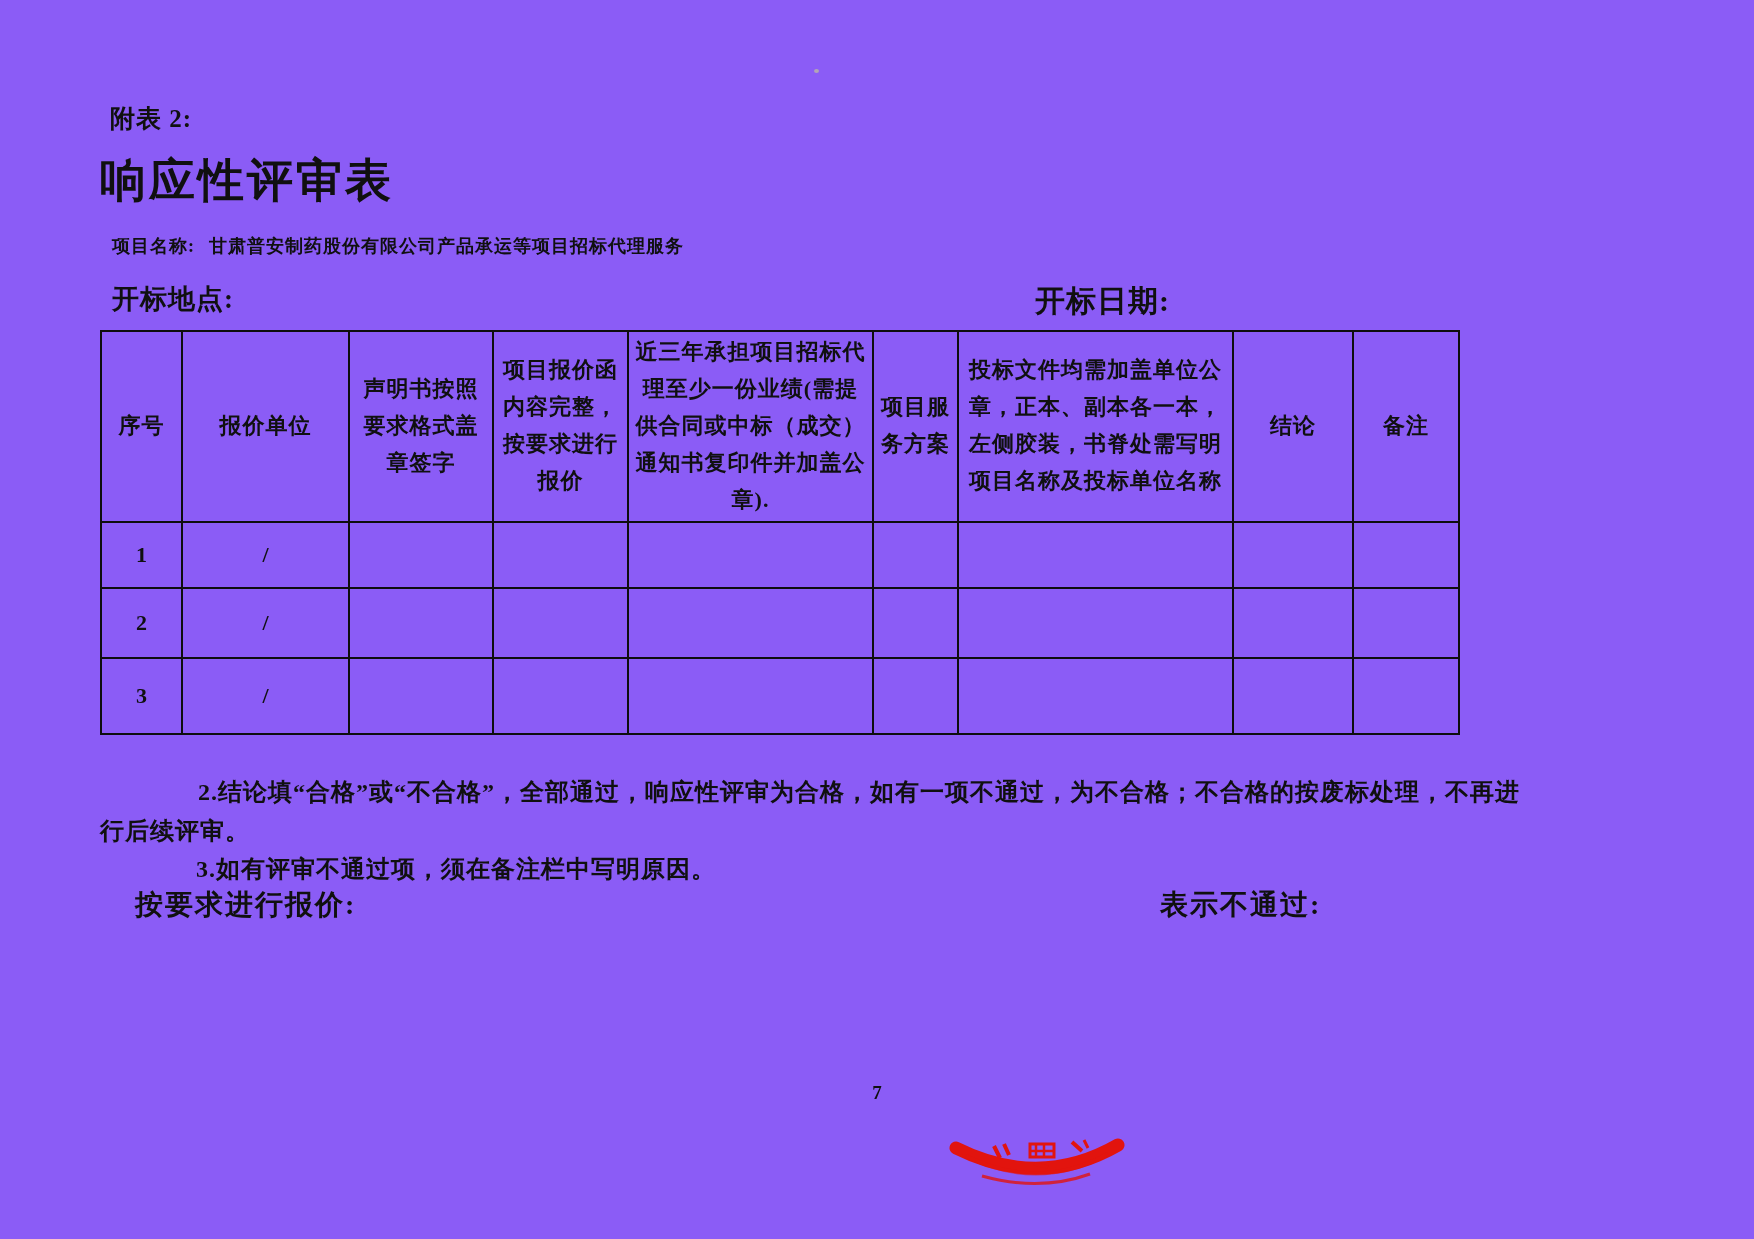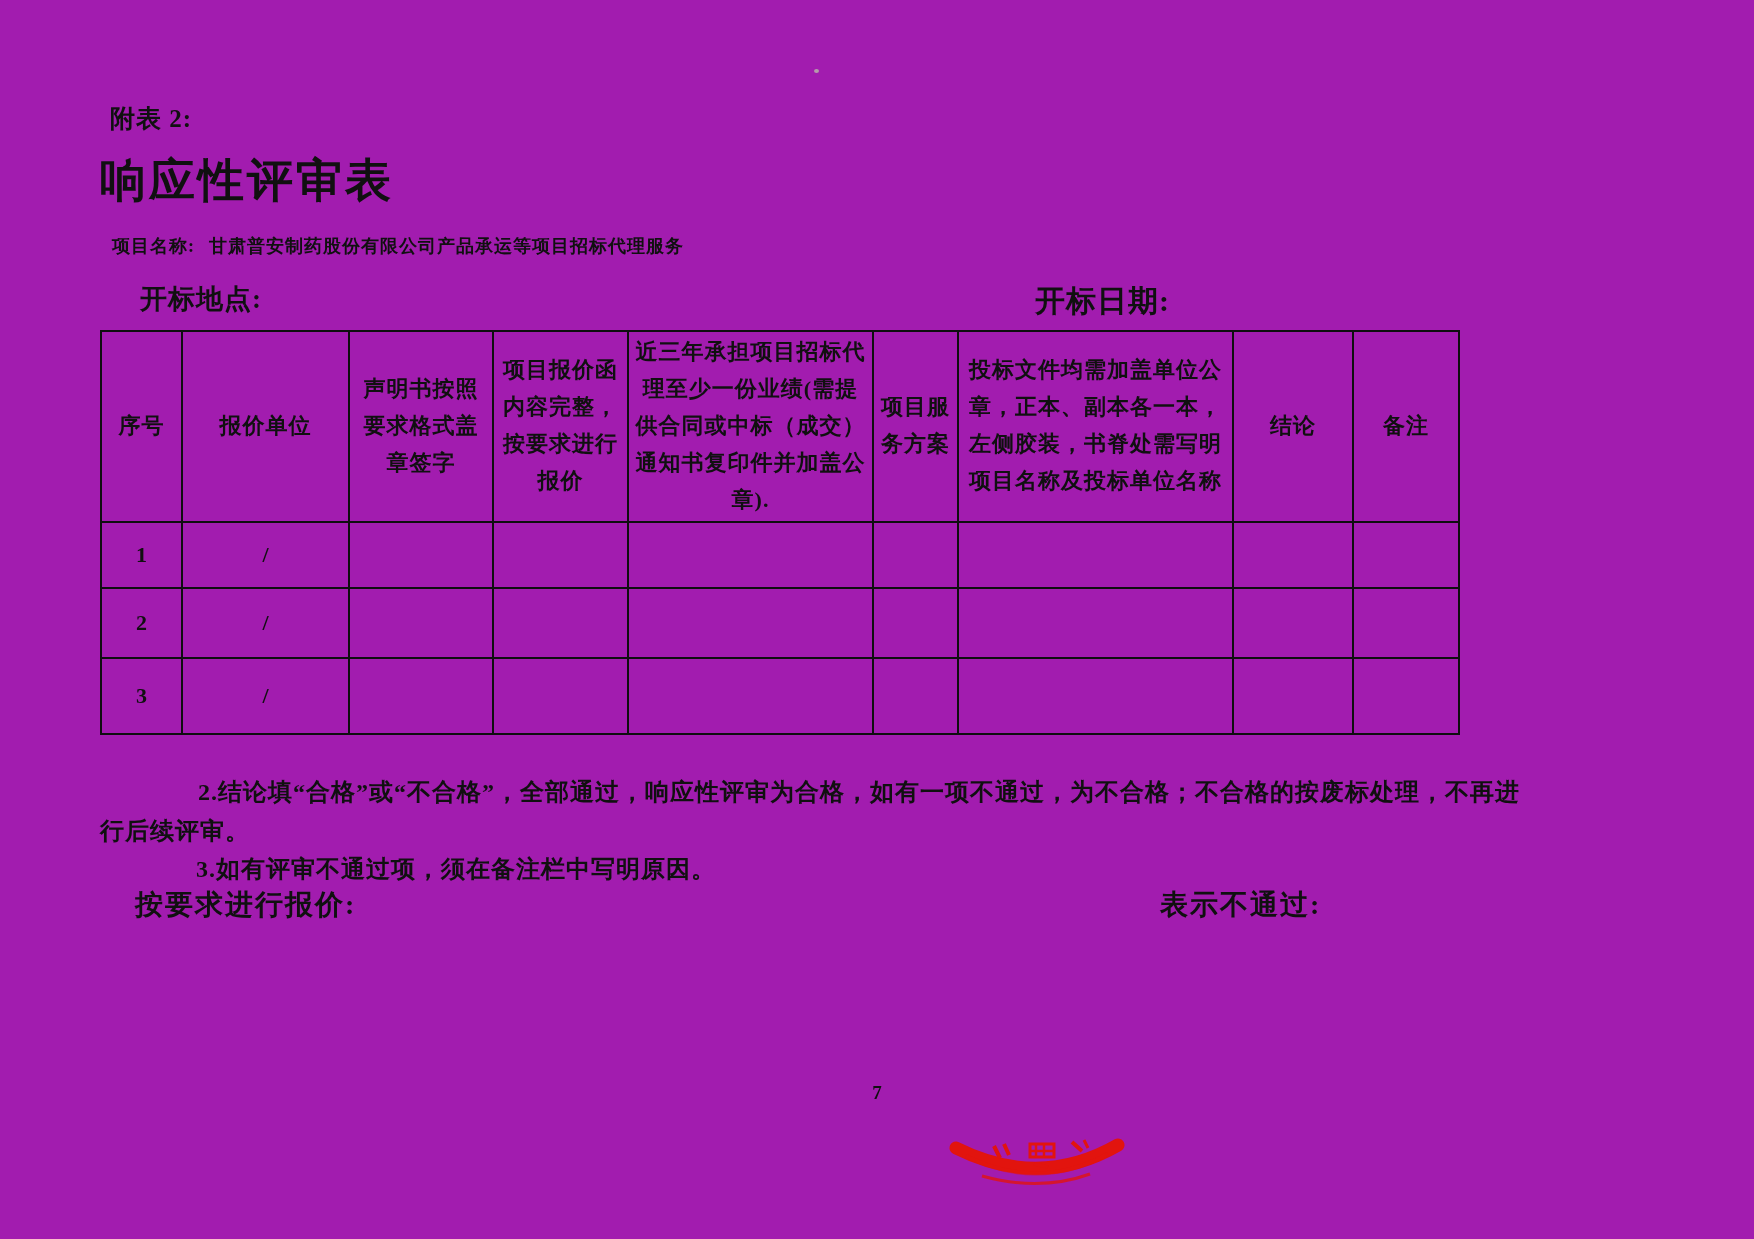"附表 2:" .page { background: #a21caf -> #8b5cf6 }
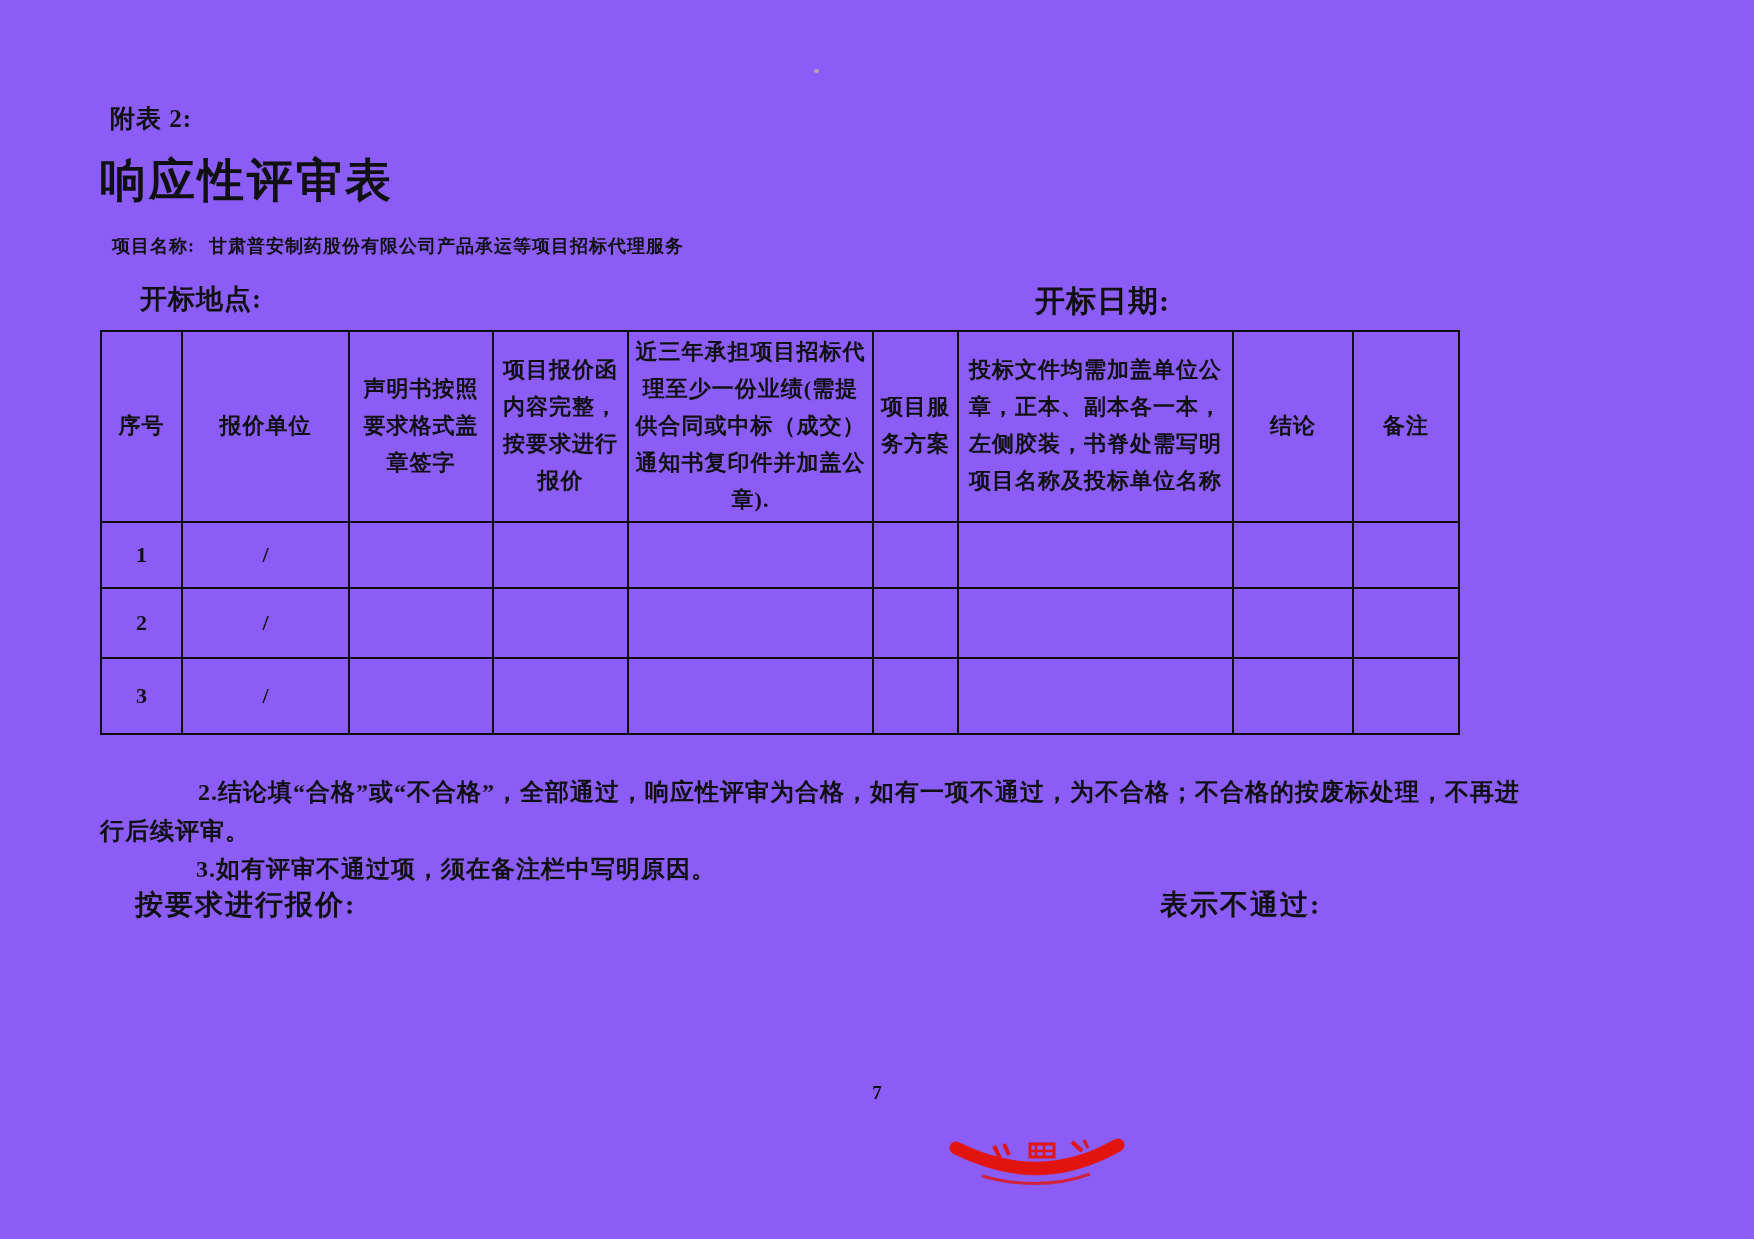"开标地点:" .loc-label { margin-left: 28px -> none }
